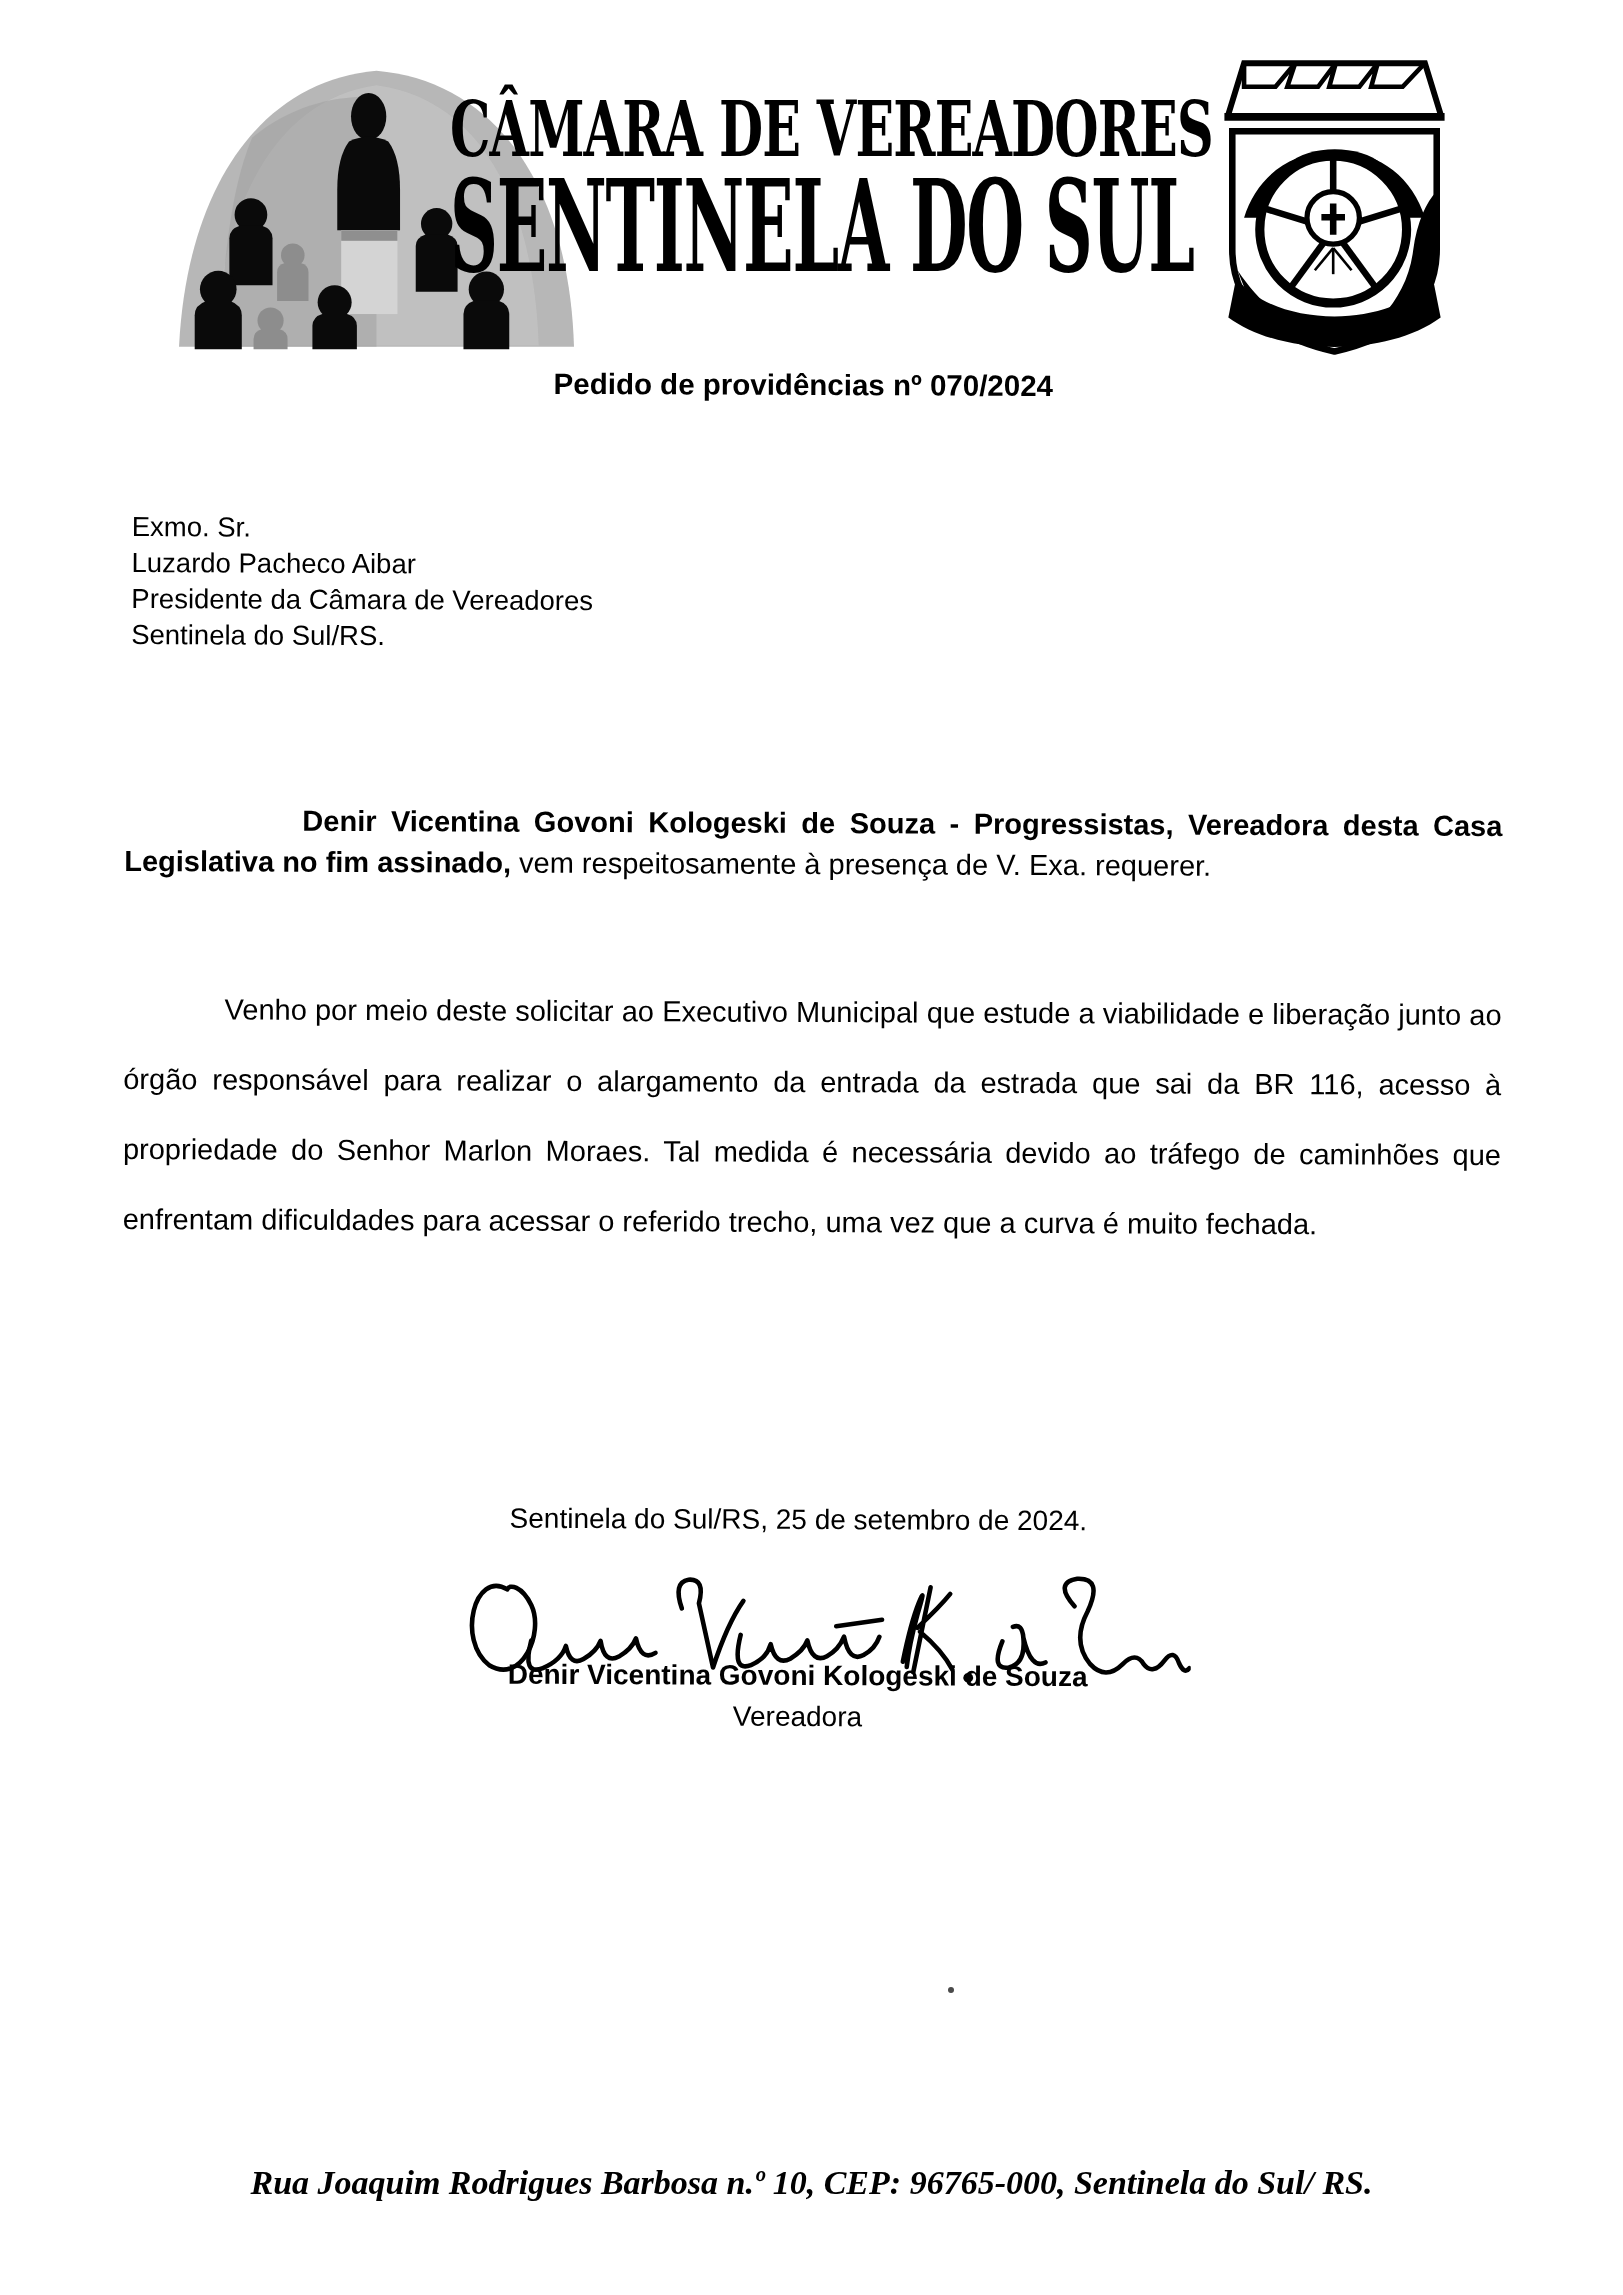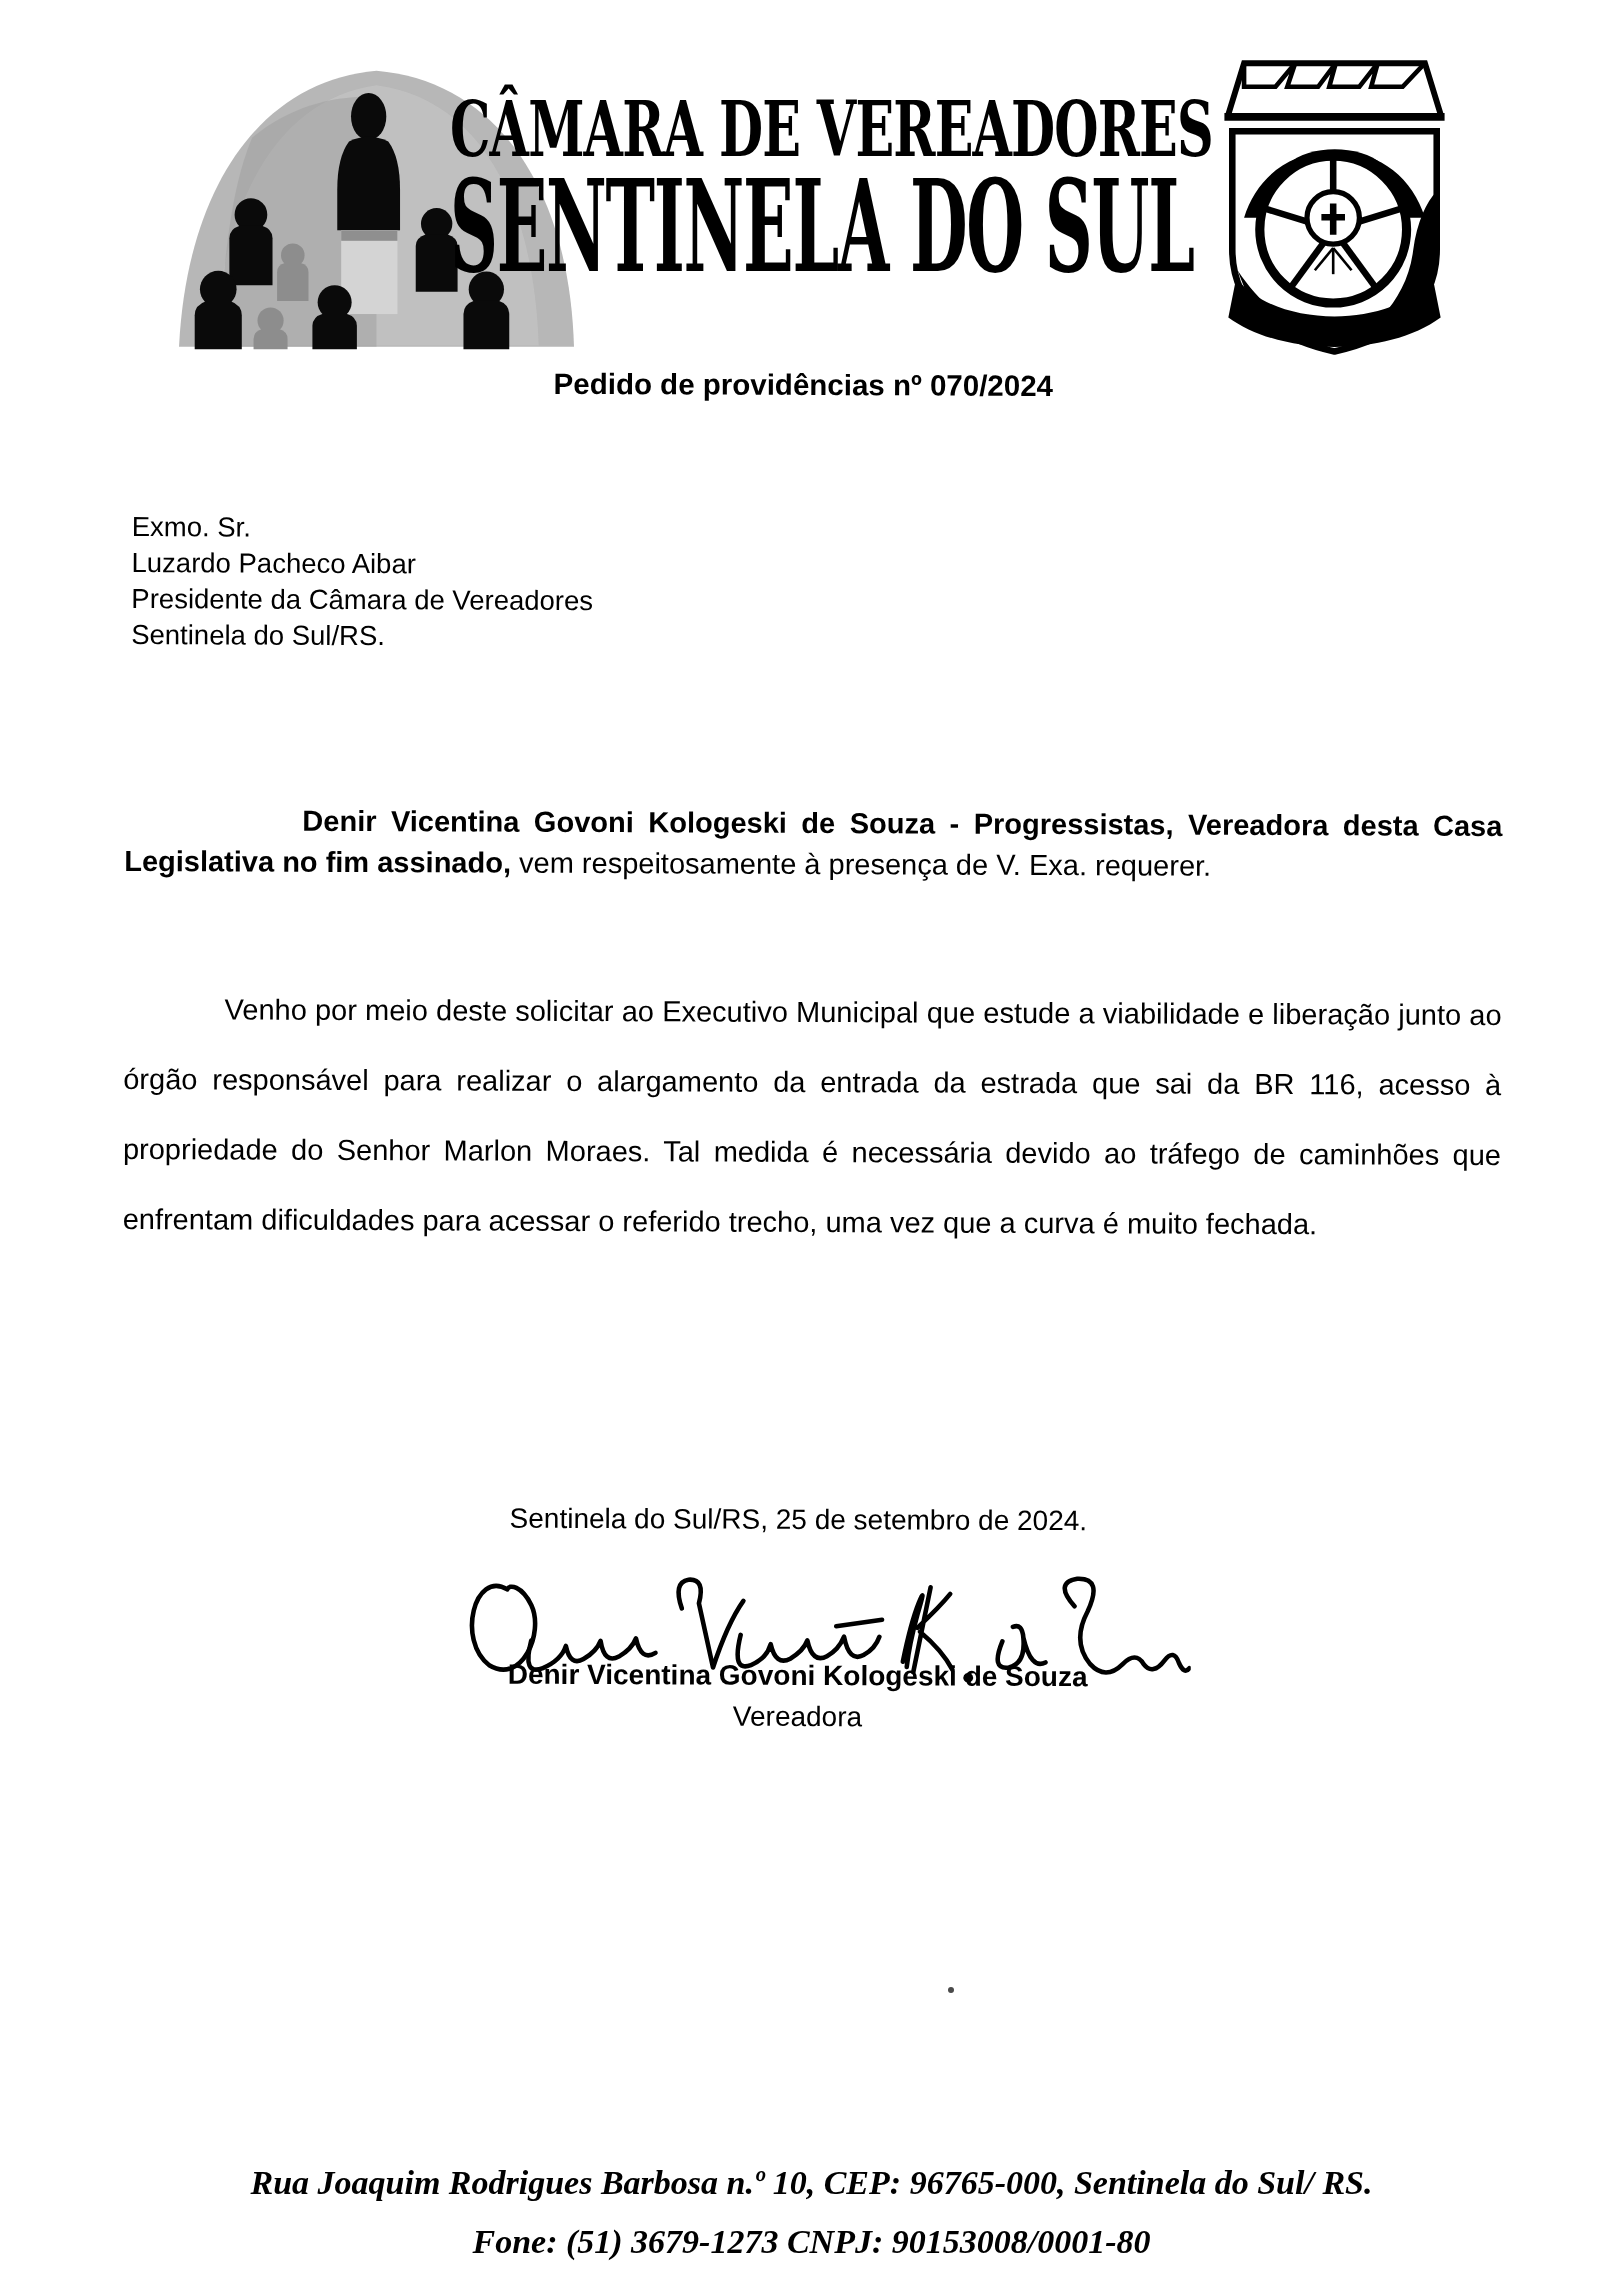"Fone: (51) 3679-1273 CNPJ:" div { html: <div>Fone: (51) 3679-1273 CNPJ: 90153008/0001-80</div> -> none }
